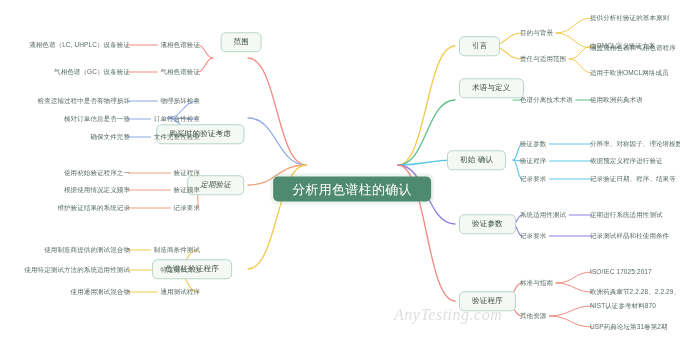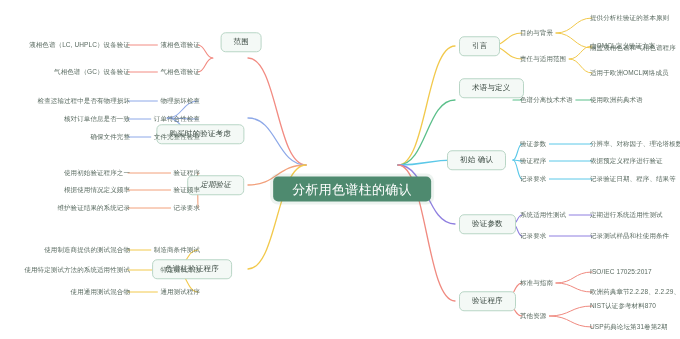"AnyTesting.com" div.wm-en { html: none -> <div>AnyTesting.com</div> }
